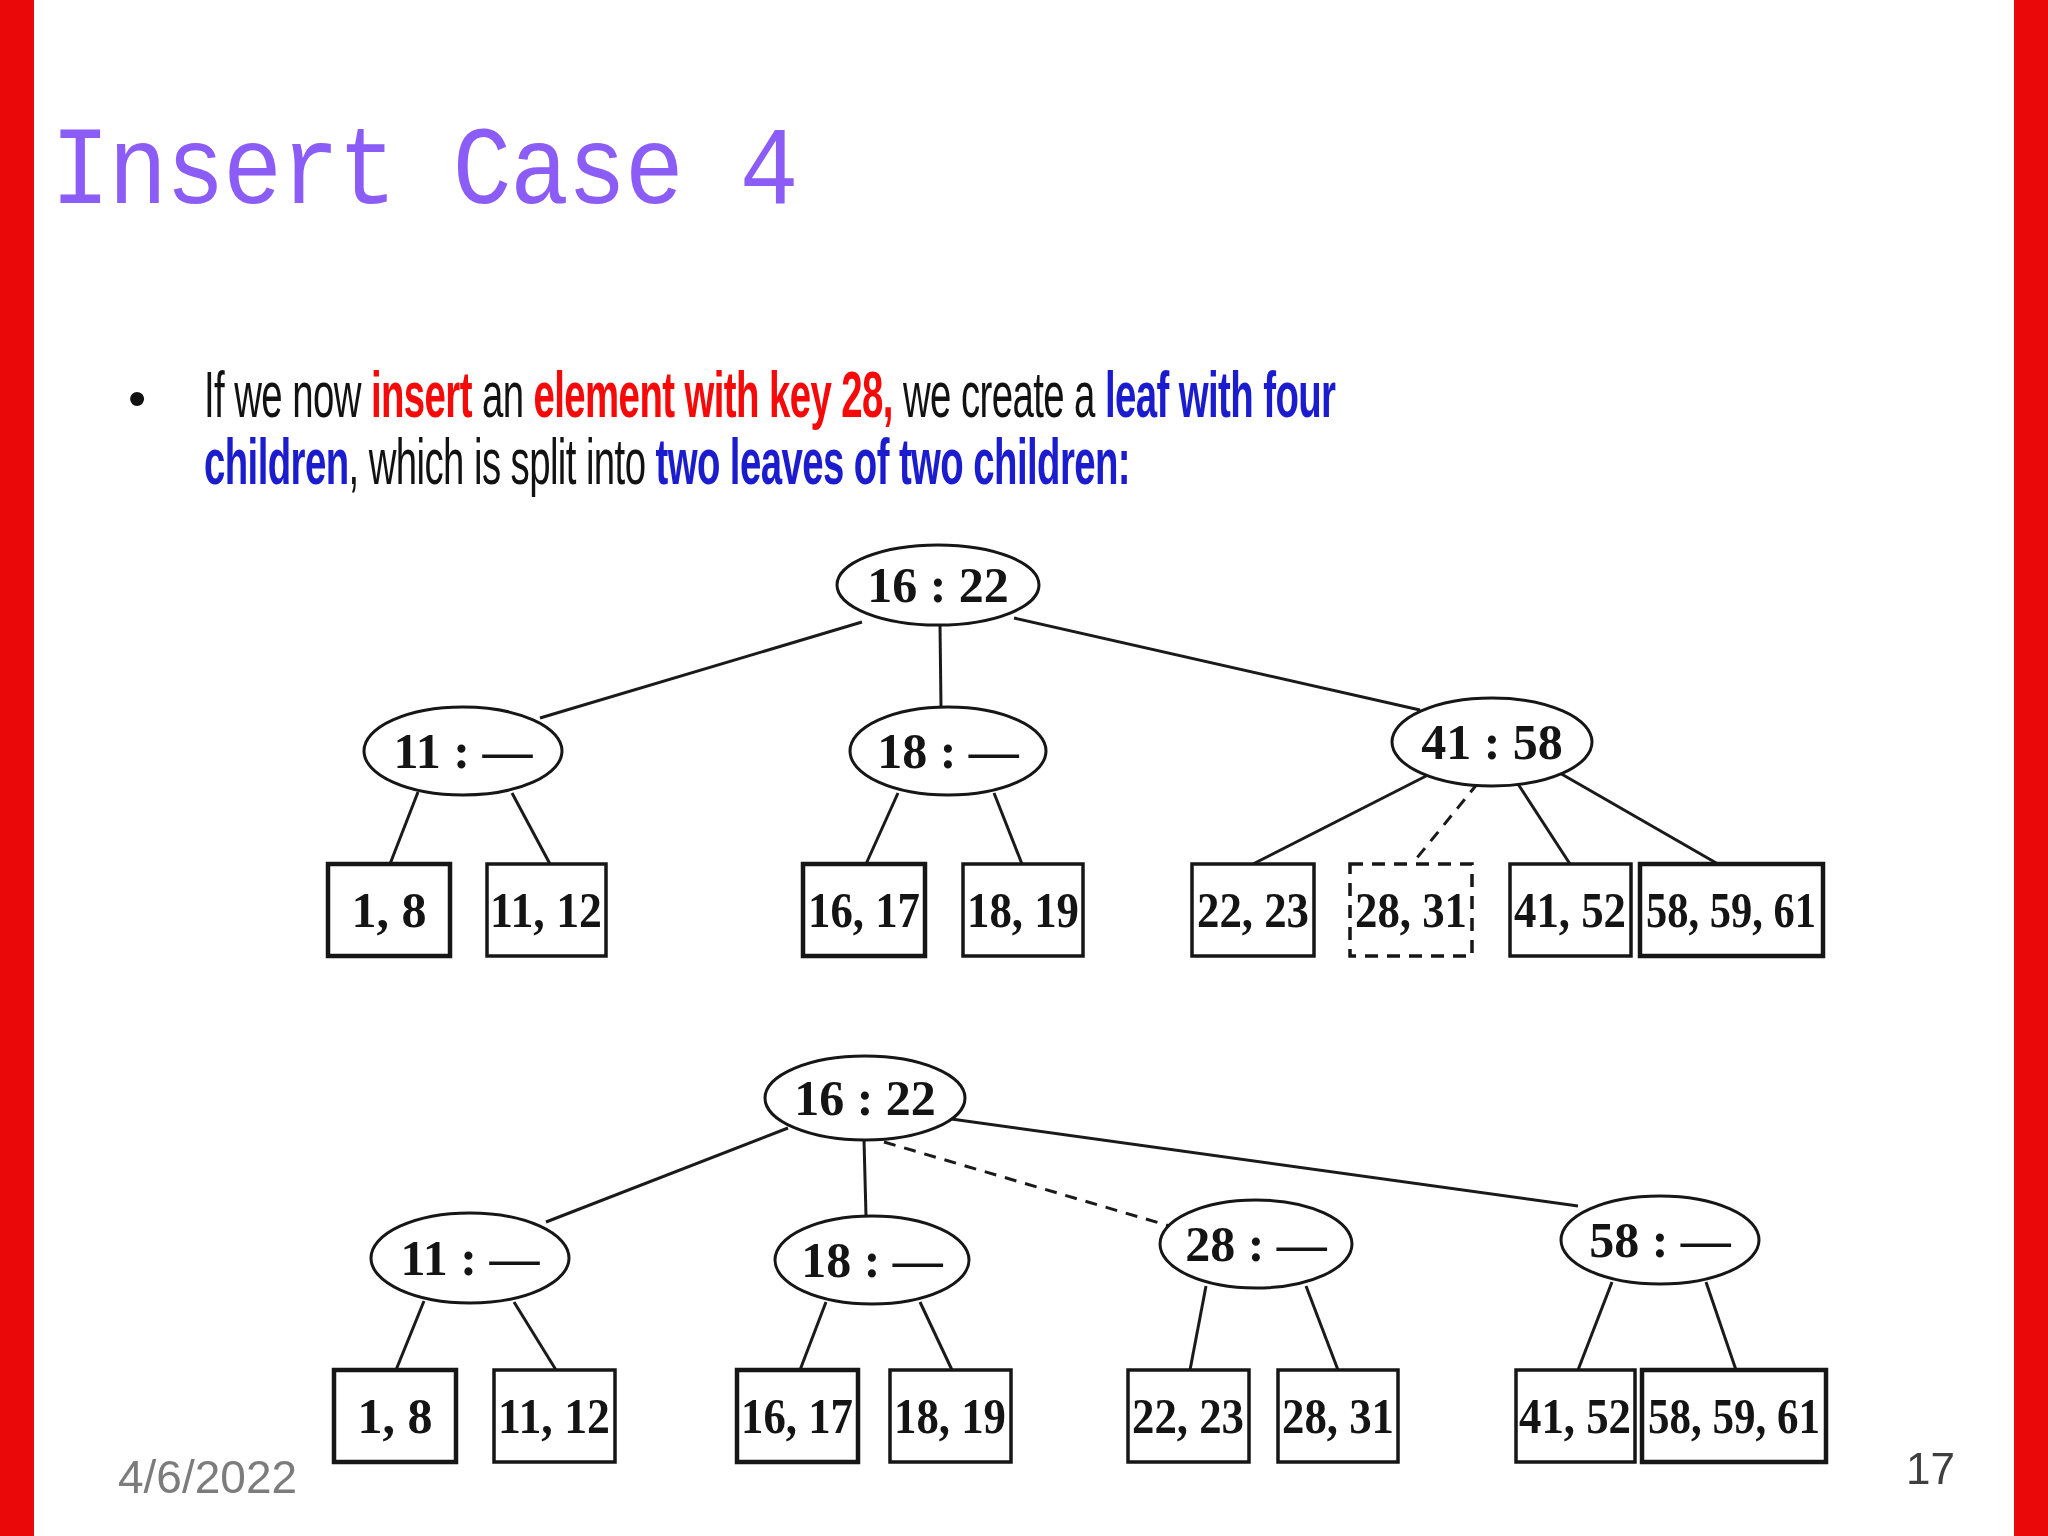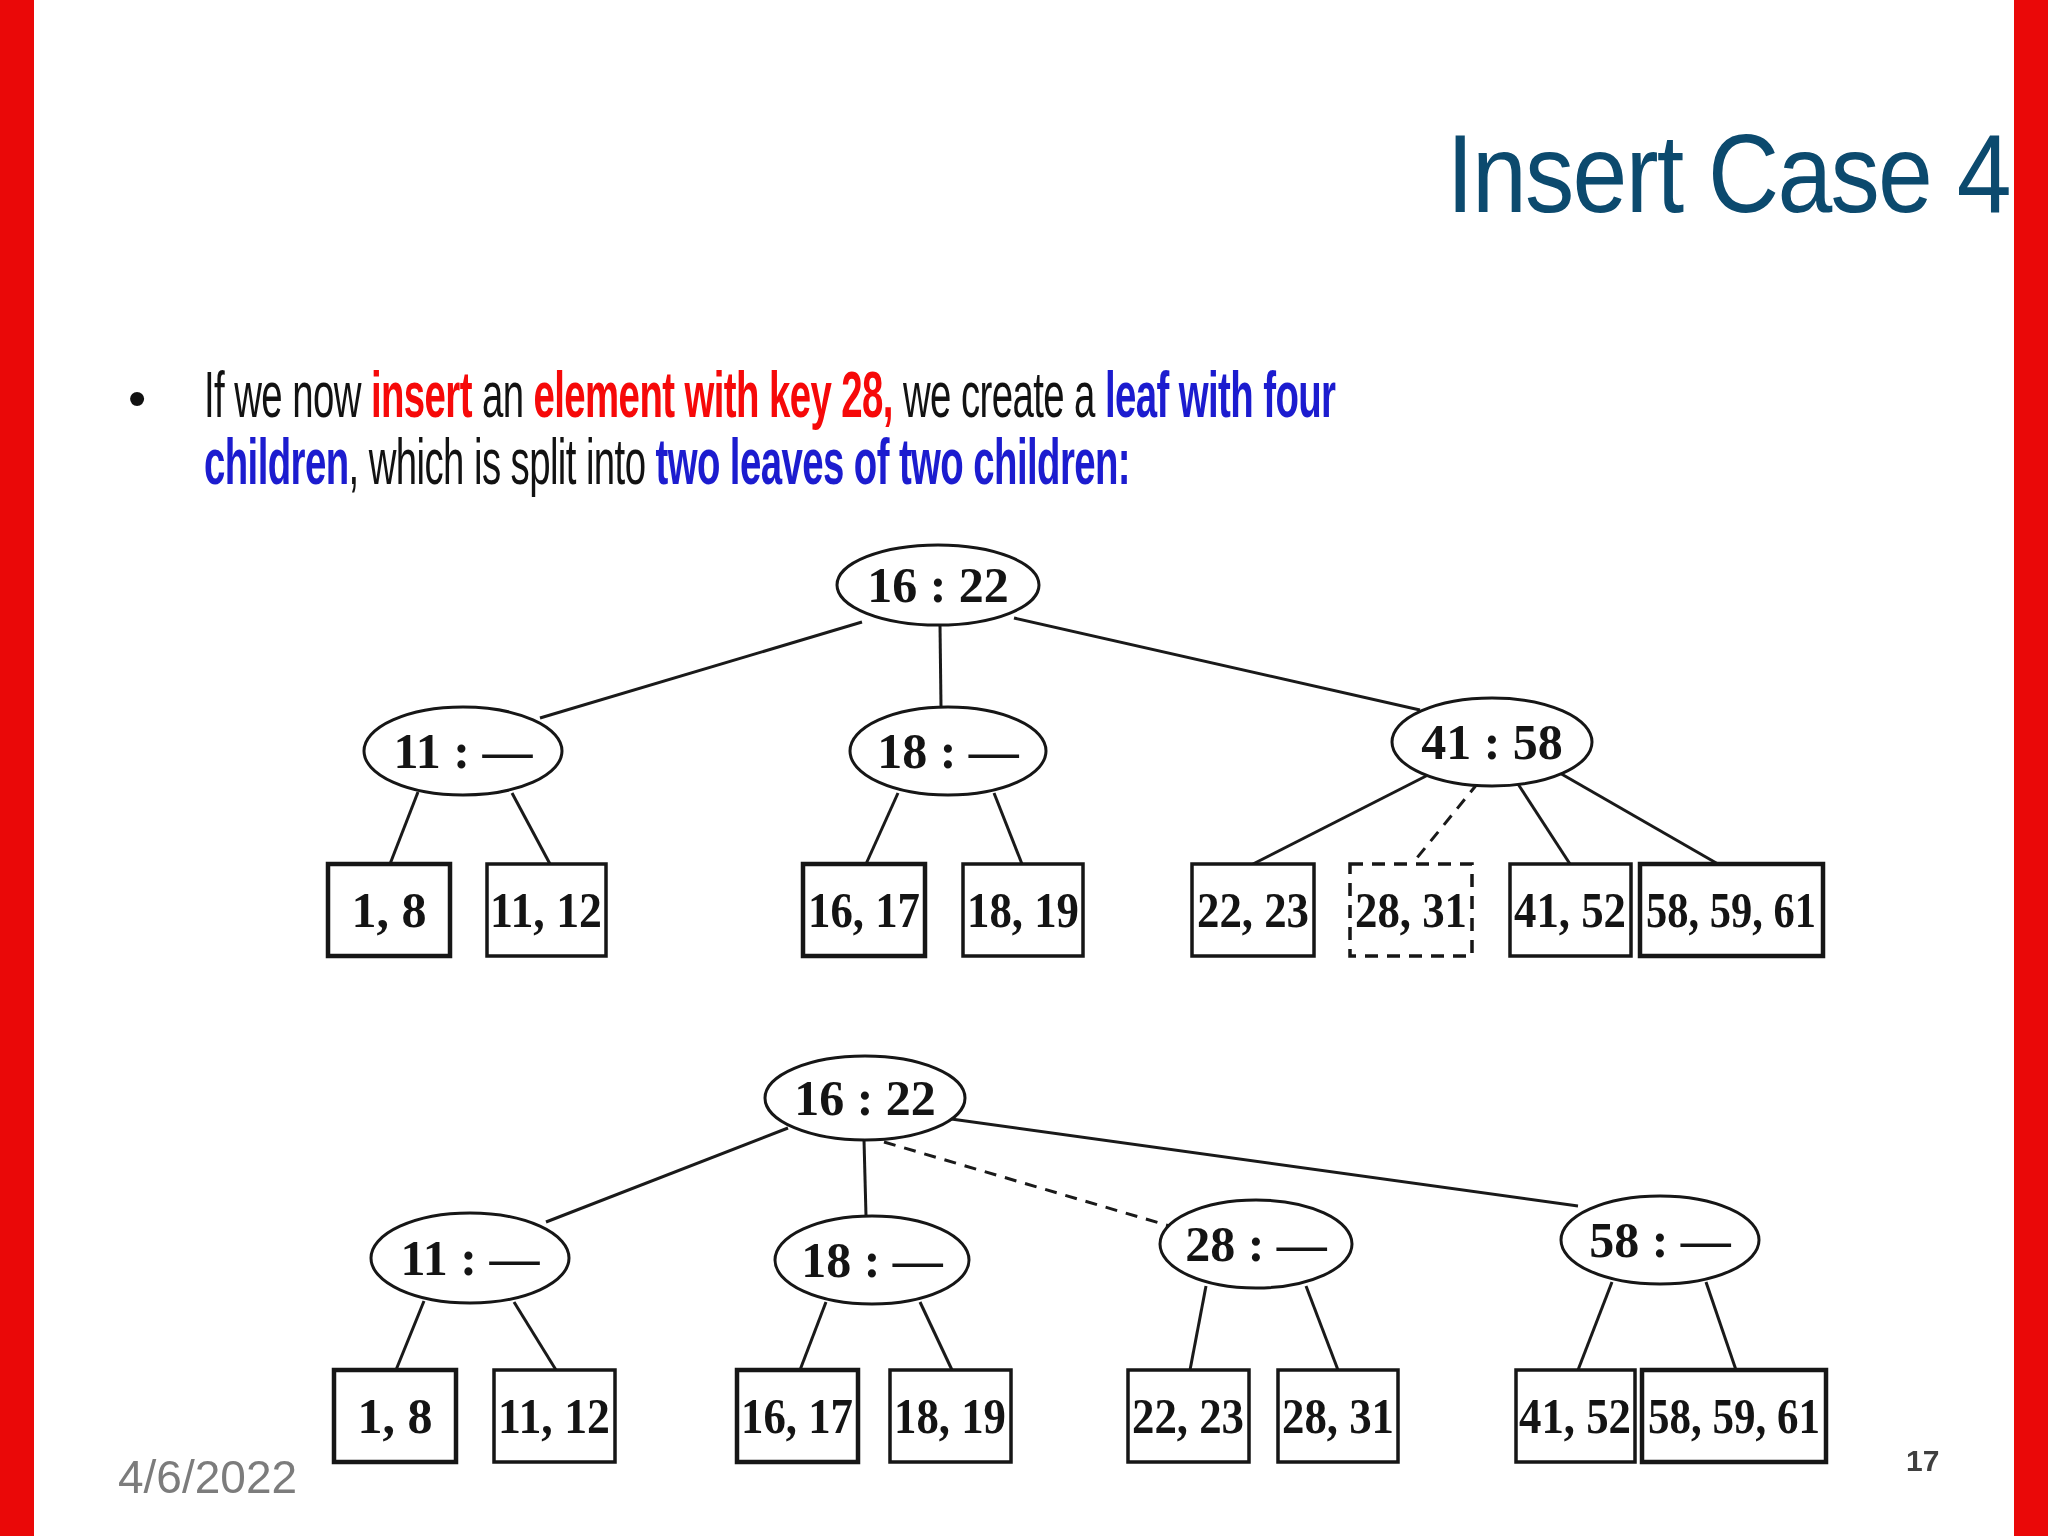"Insert Case 4" .title { color: #0c4a6e -> #8b5cf6; font-family: none -> Liberation Mono, monospace; text-align: right -> left }
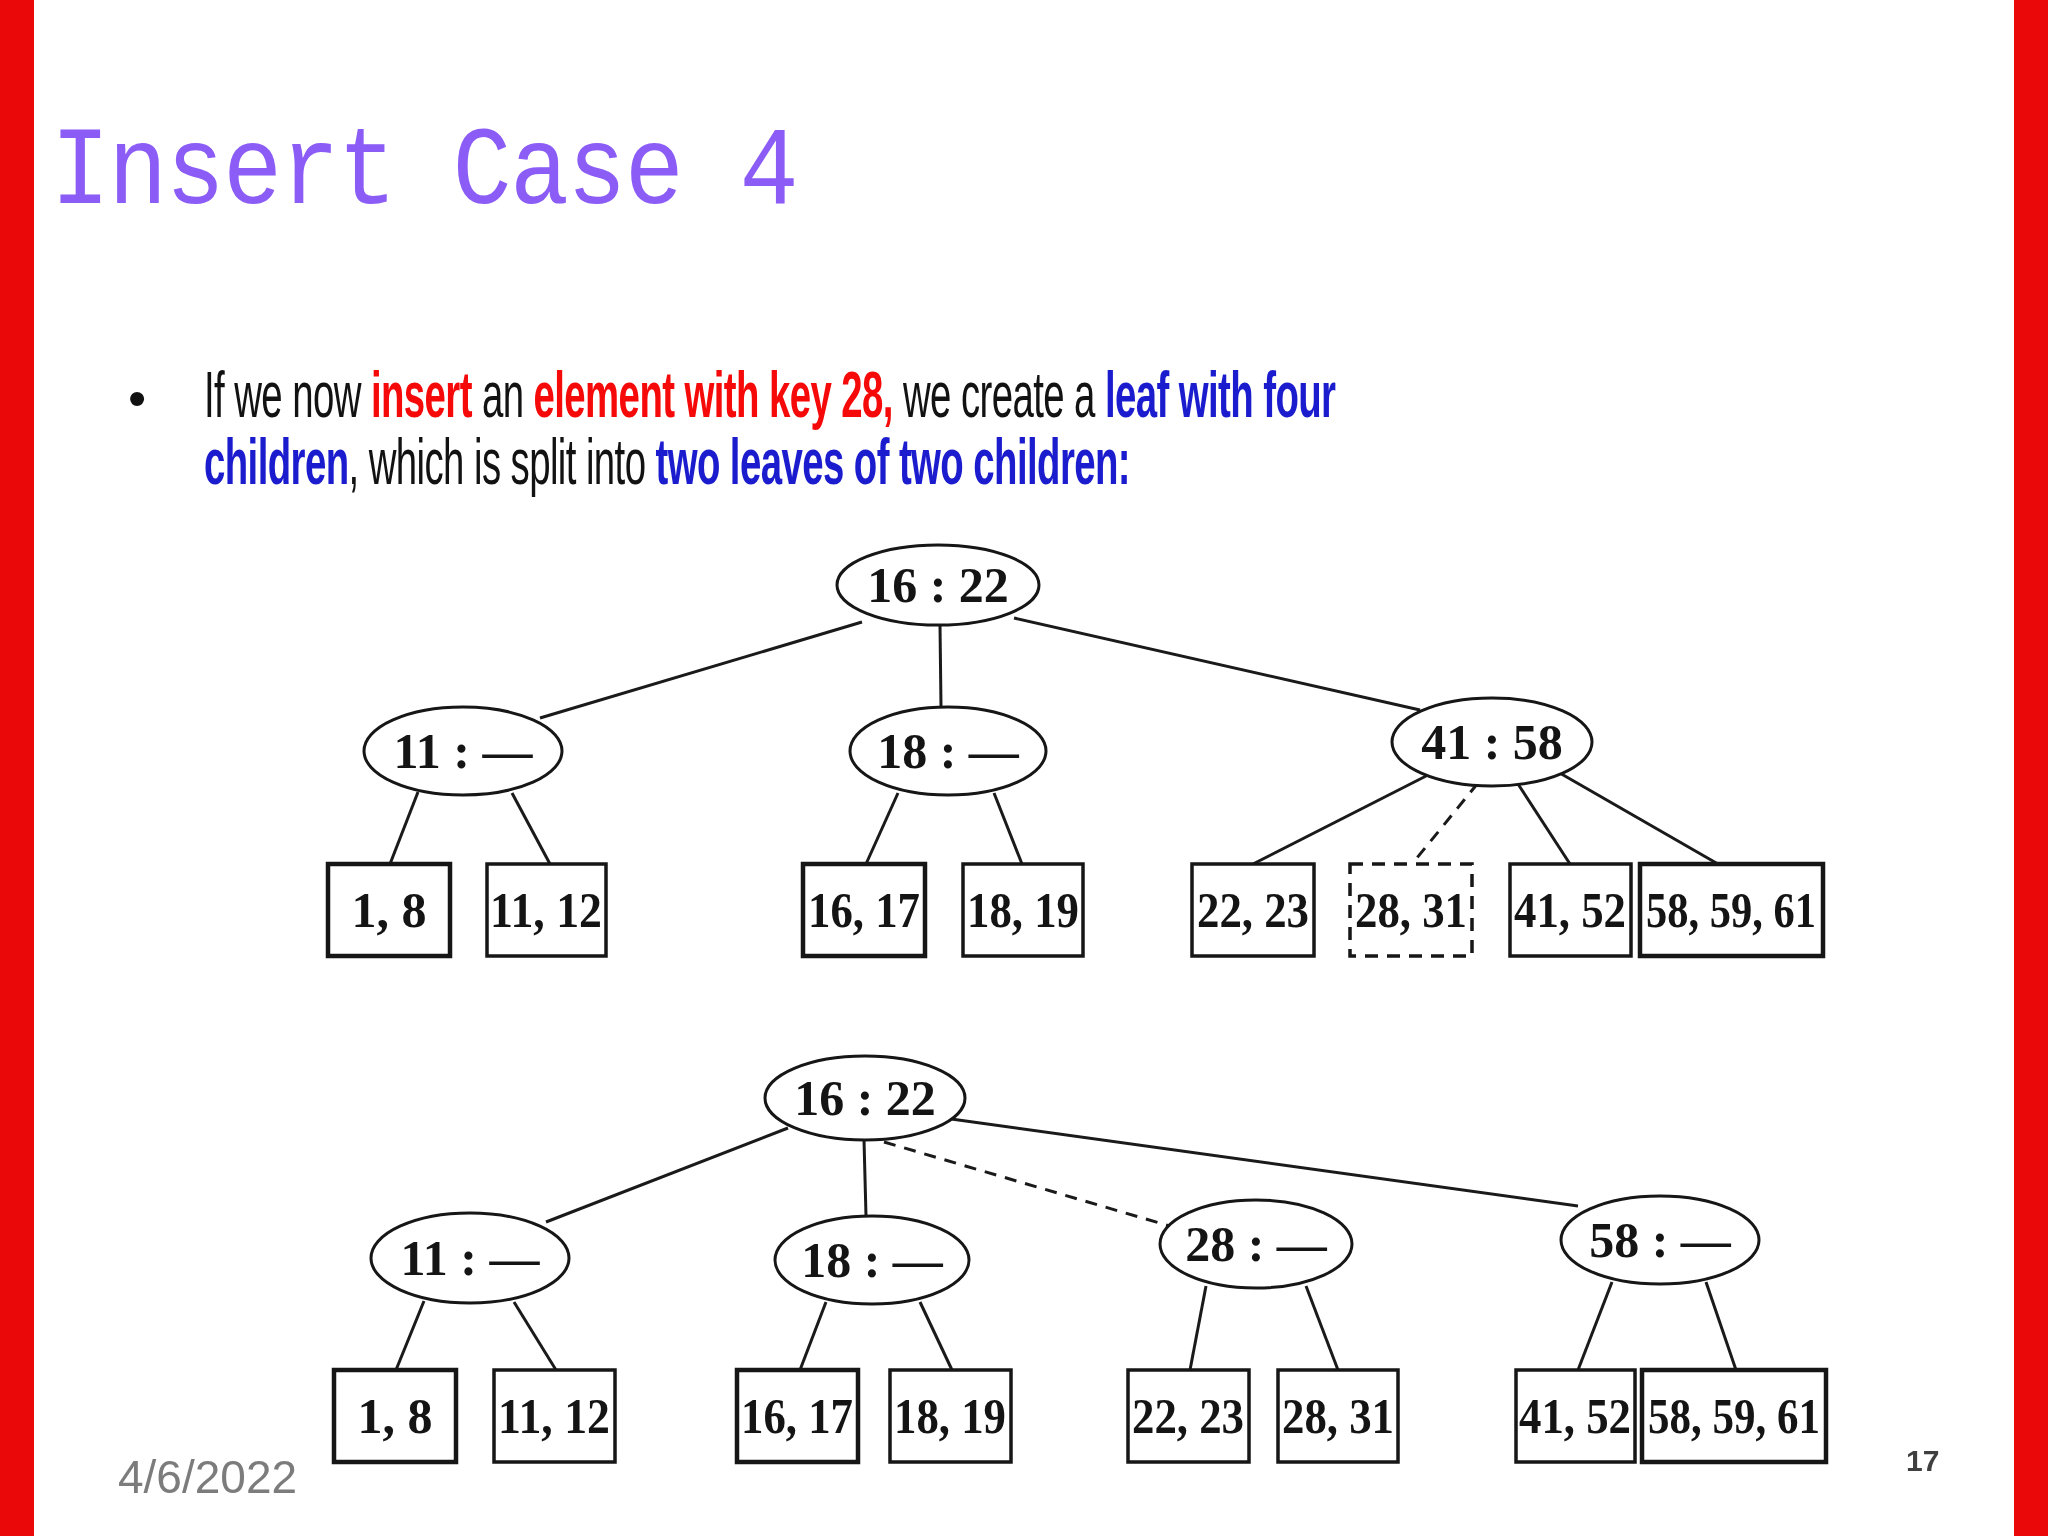"17" .footer-page { font-size: 30px -> 44px; font-weight: bold -> none }
